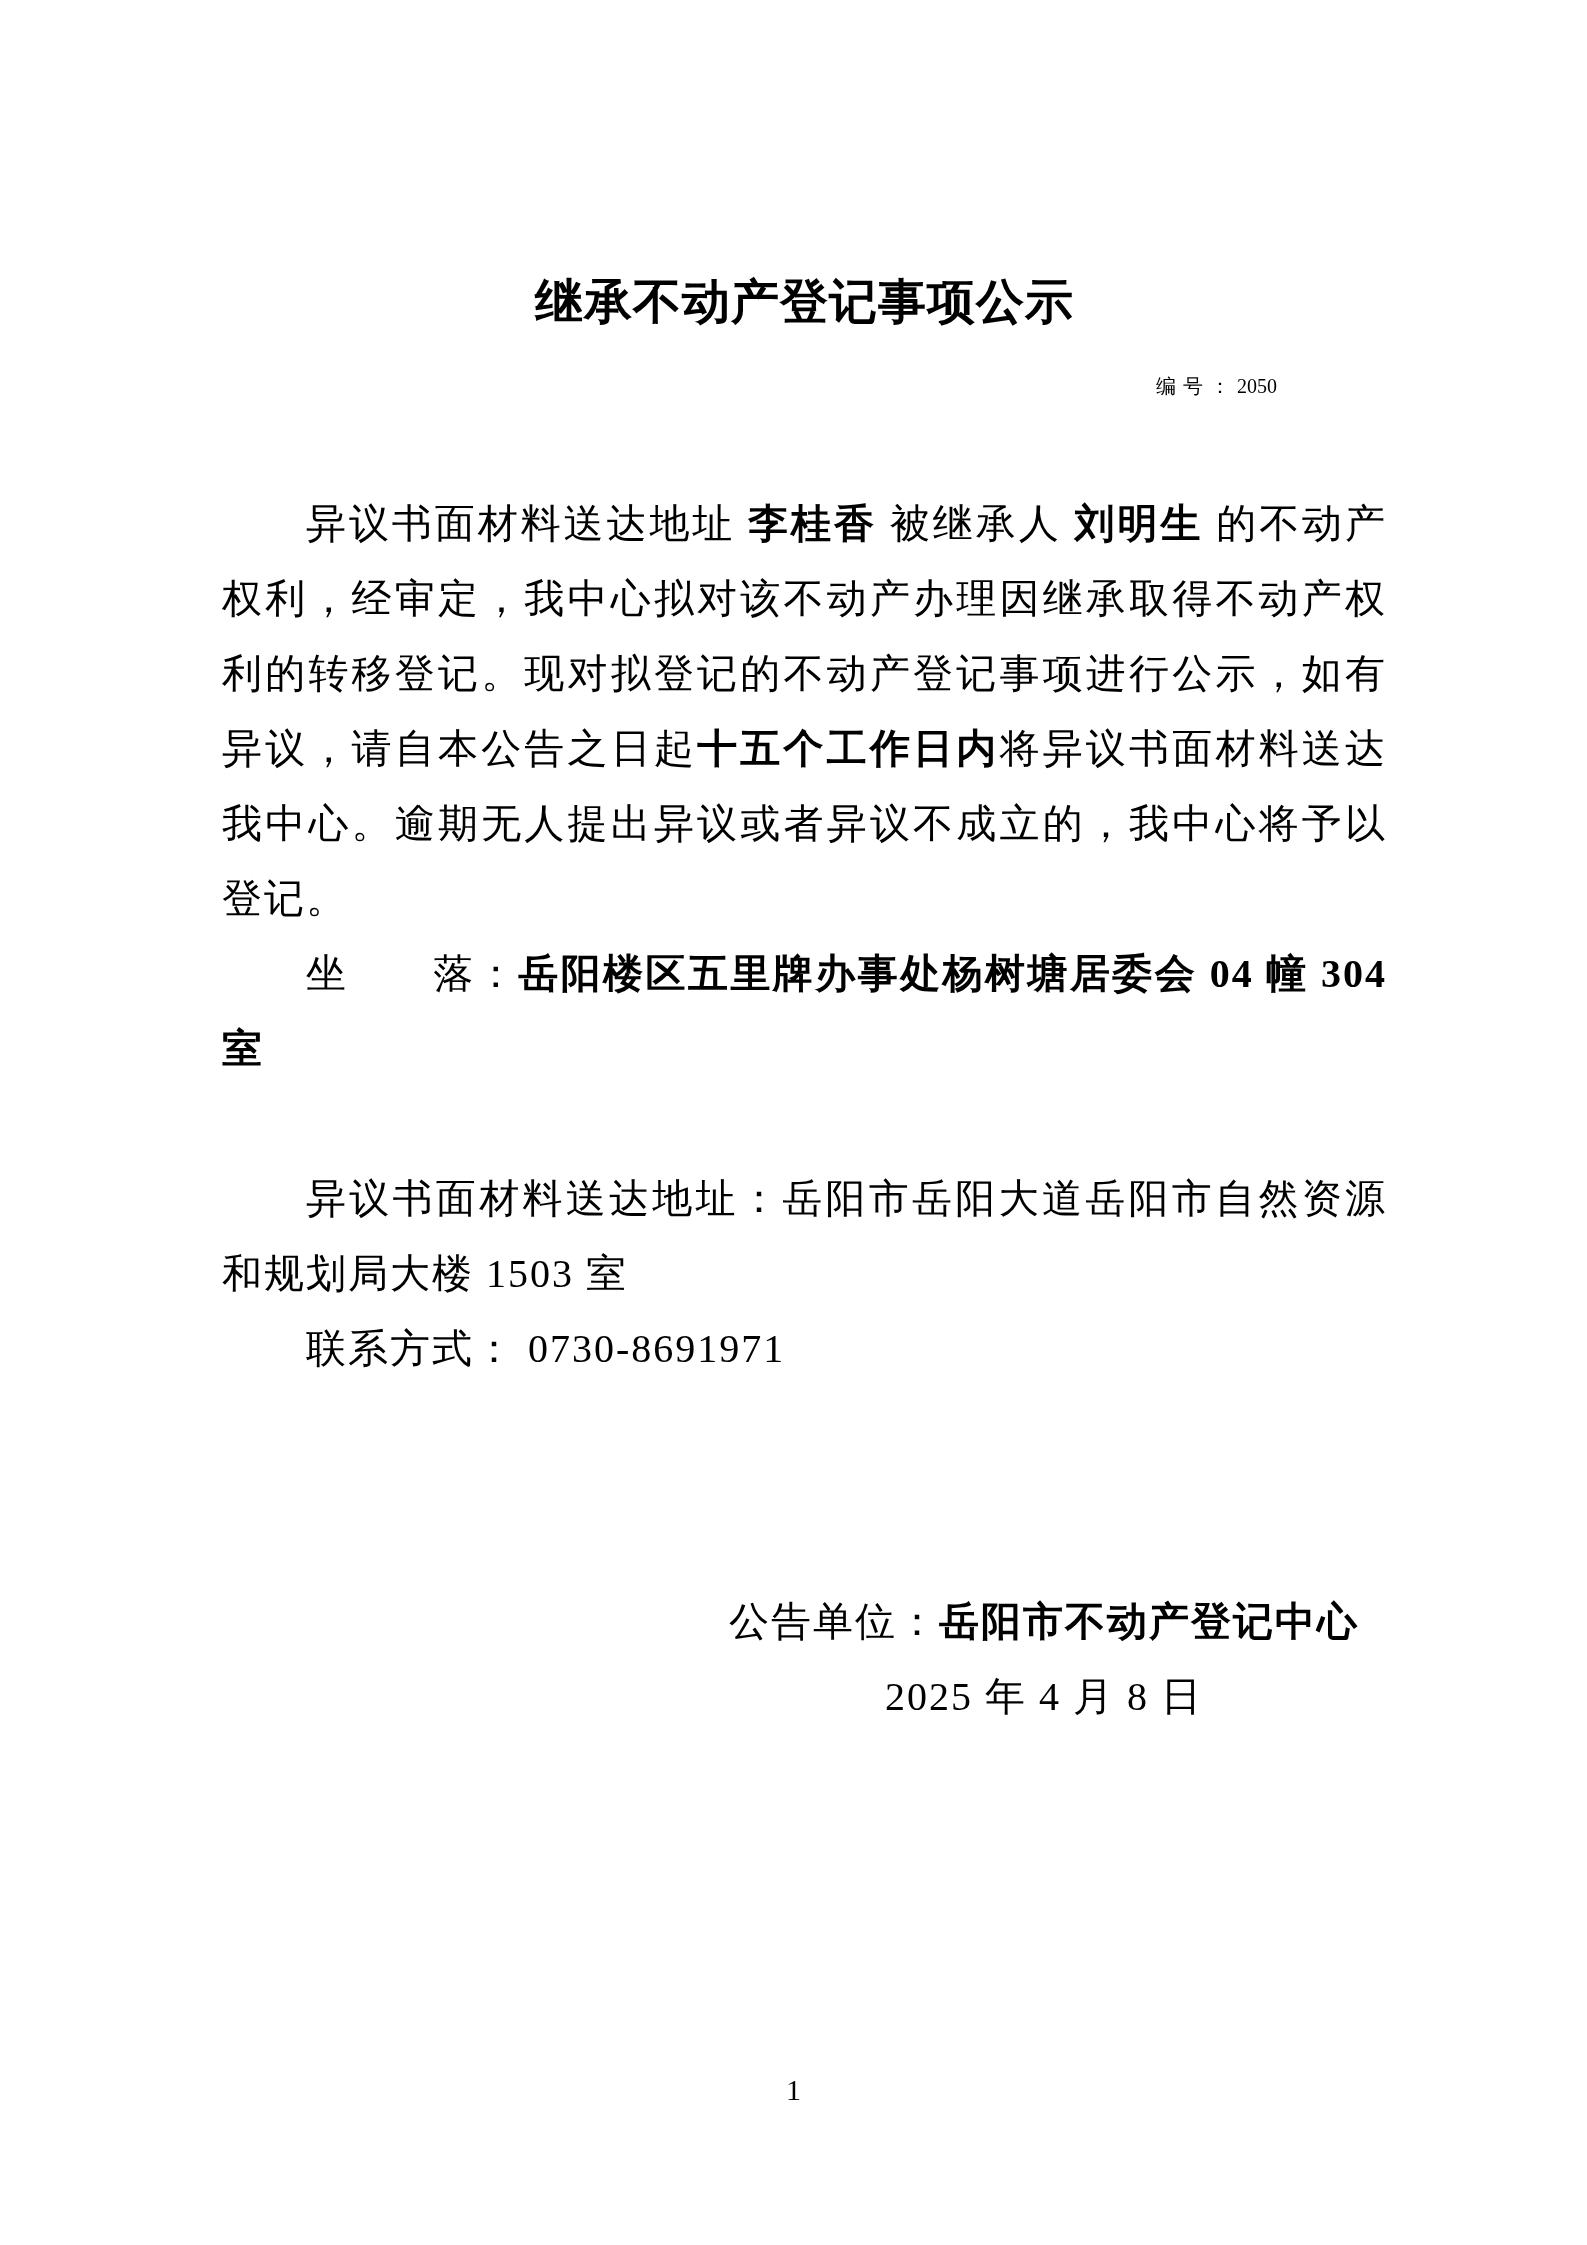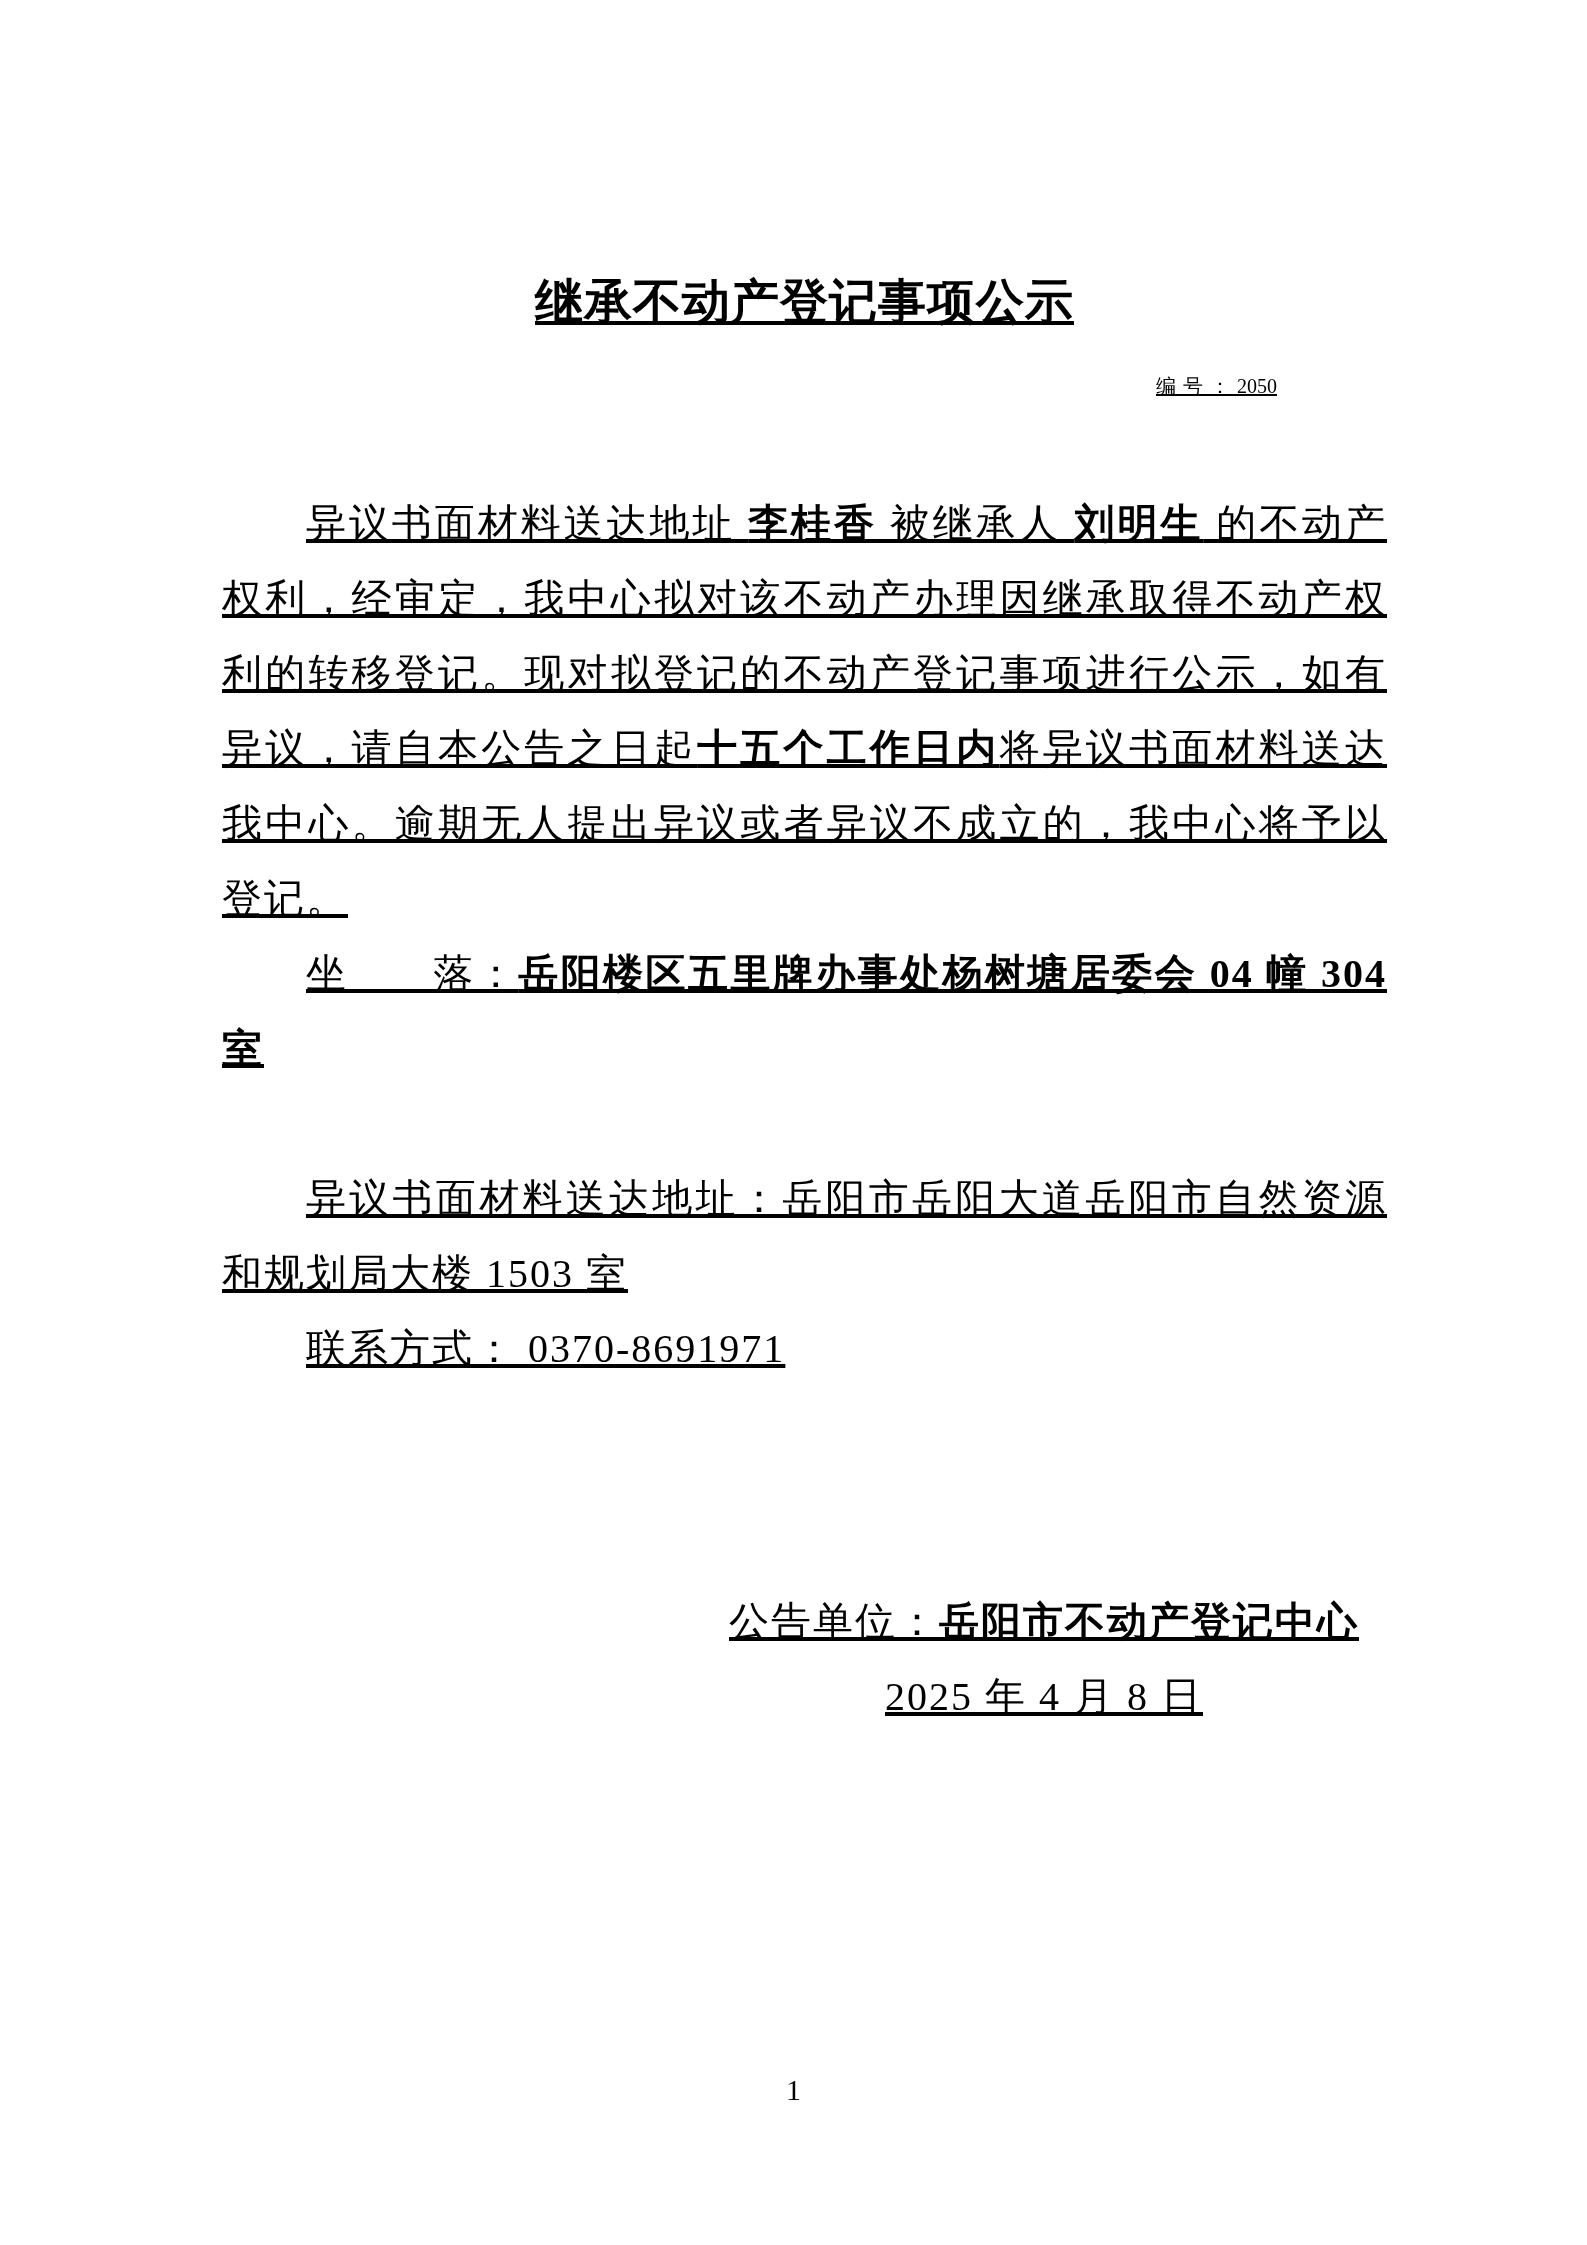"继承不动产登记事项公示" .page { text-decoration: underline -> none }
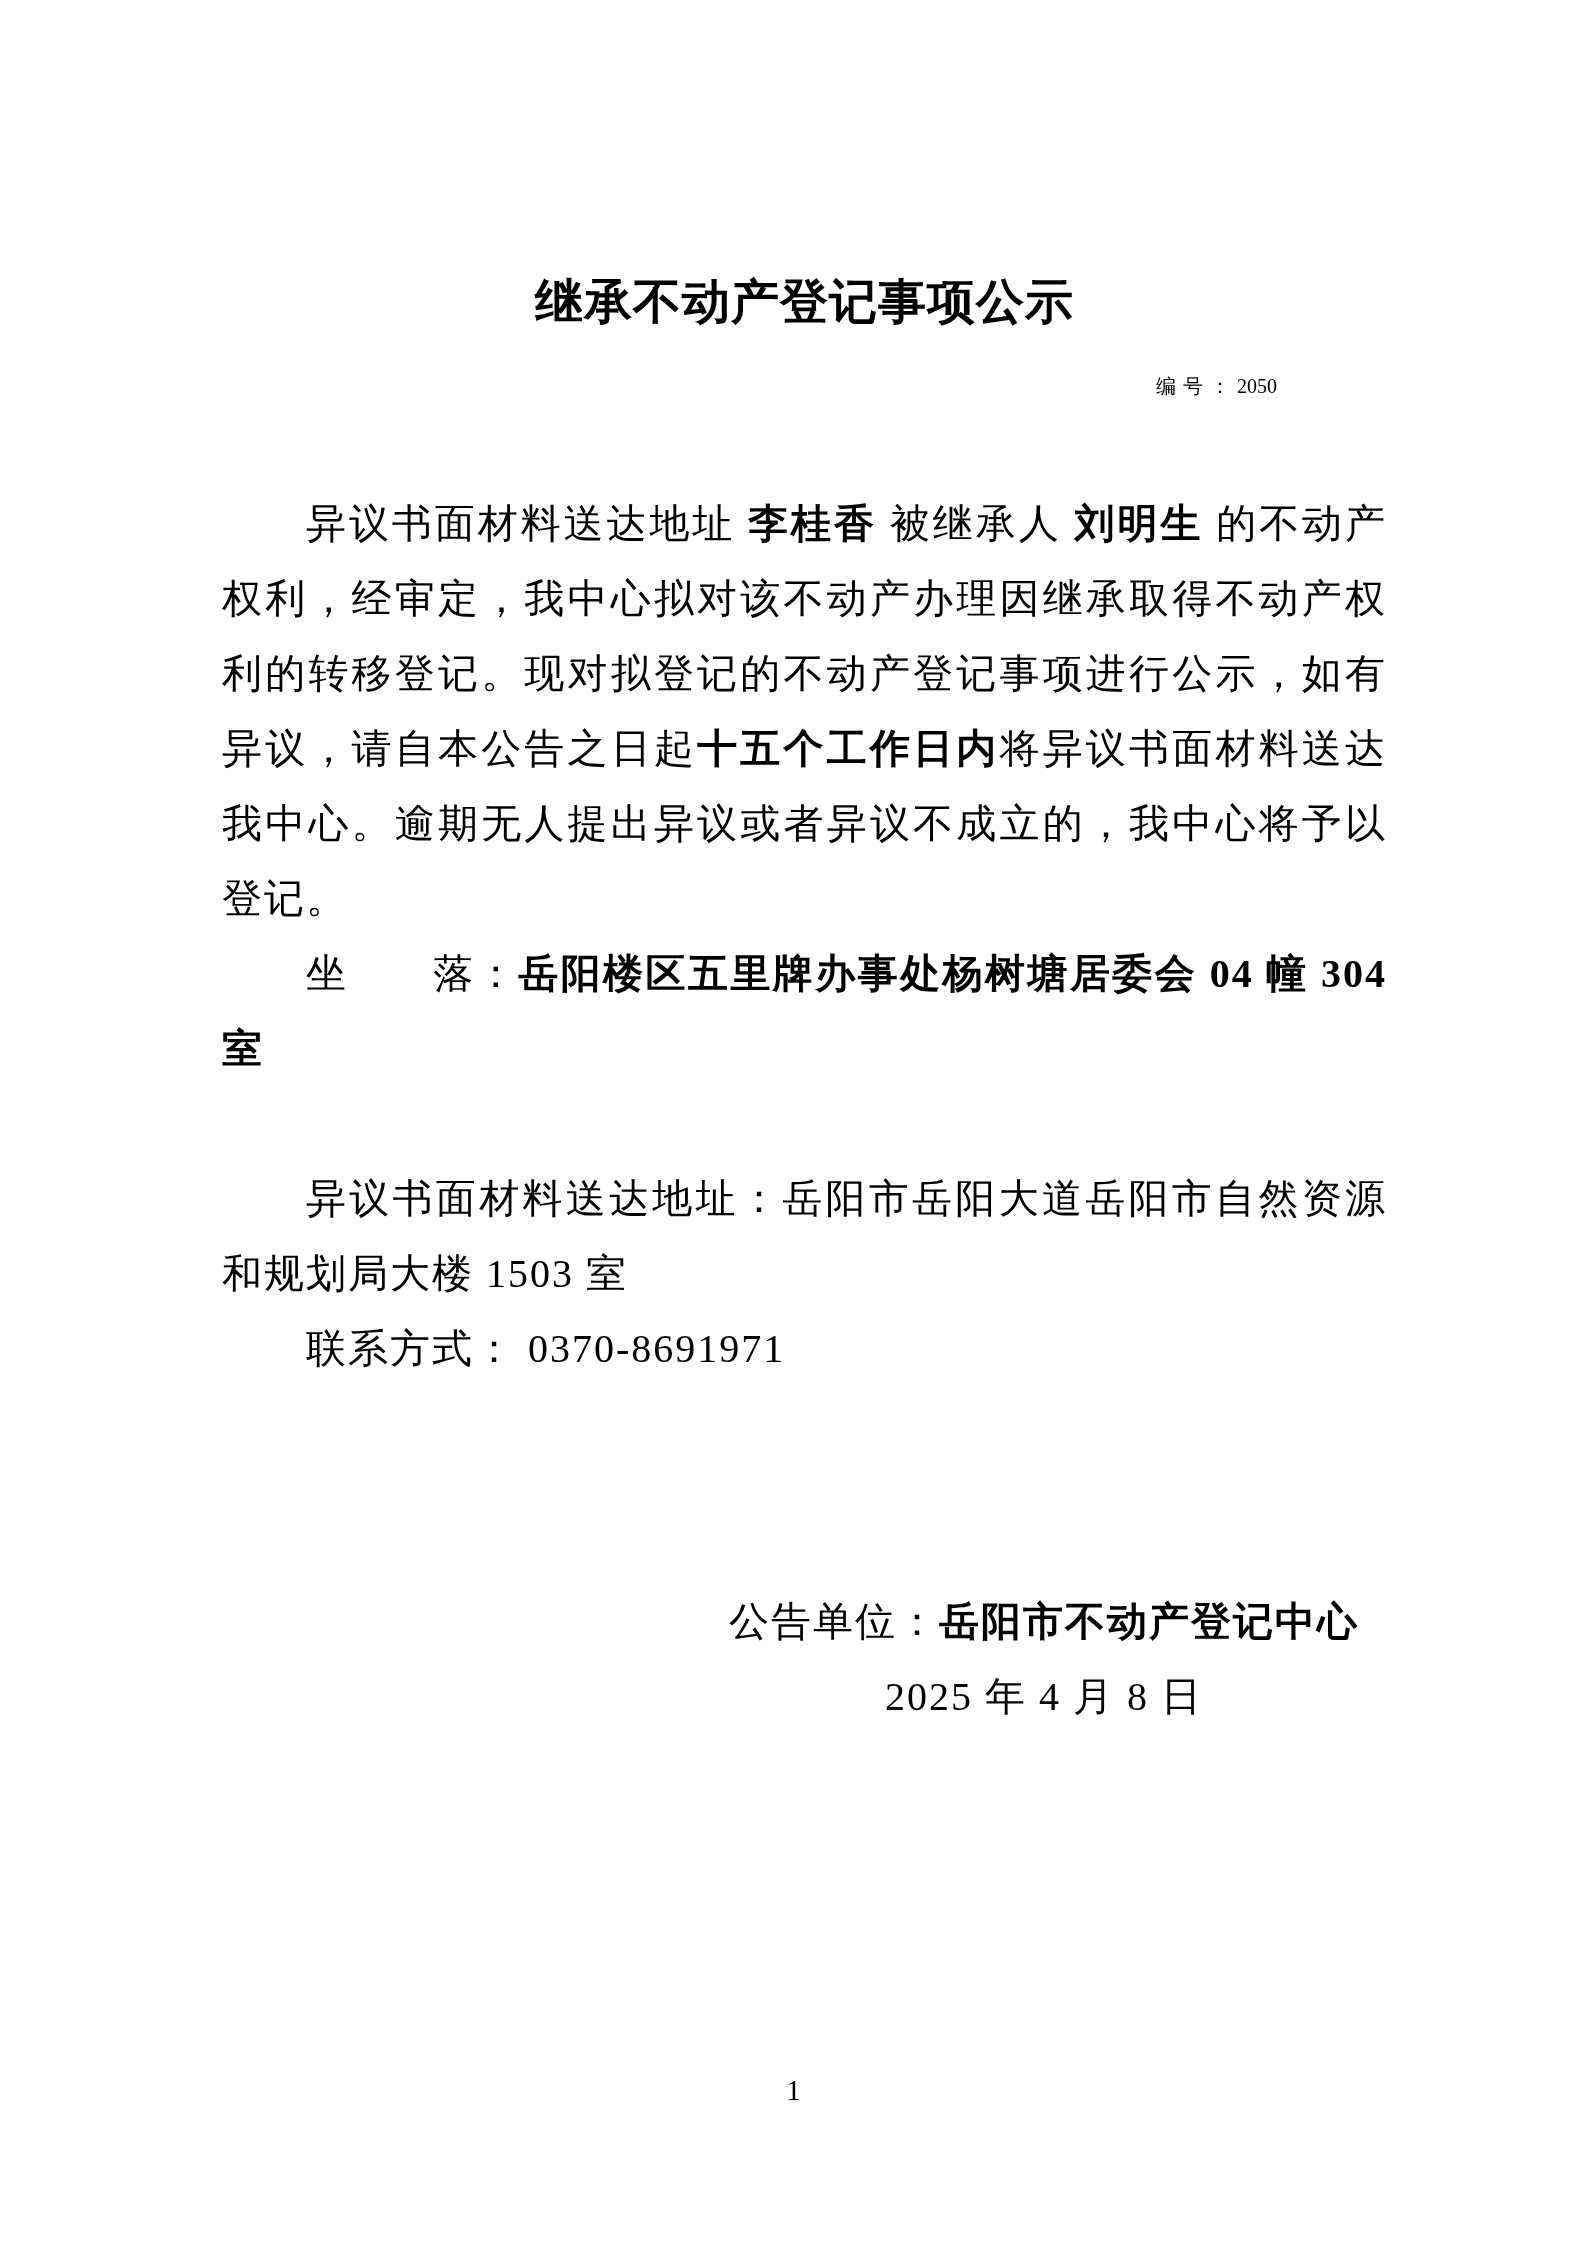"联系方式： 0370-8691971" p.line { text: 0370-8691971 -> 0730-8691971 }
